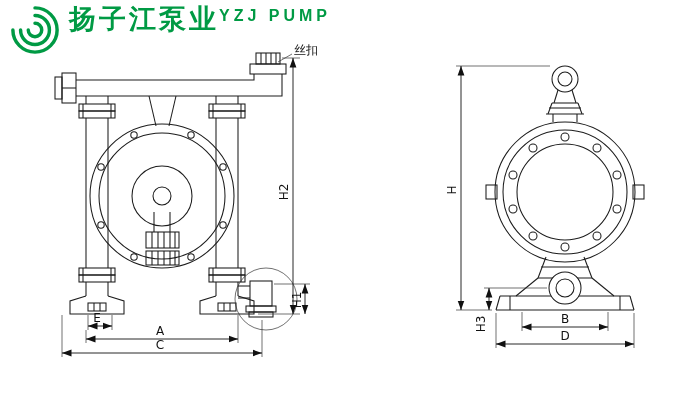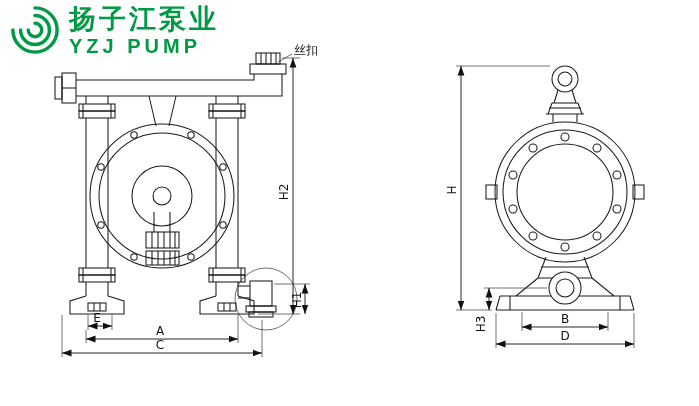"扬子江泵业" .logo-text { flex-direction: column -> row; text-align: none -> right }
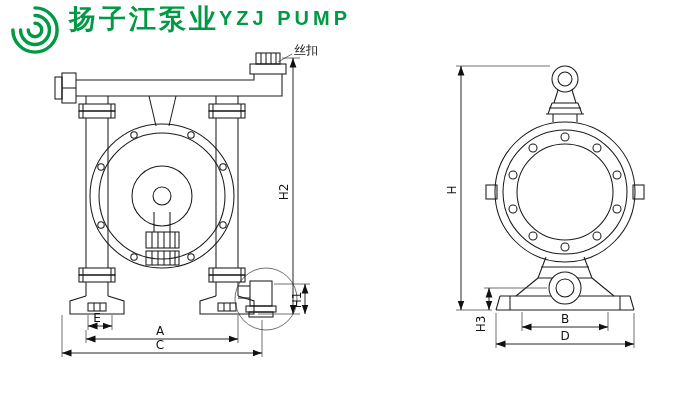"YZJ PUMP" .logo-en { font-size: 20px -> 16px }
